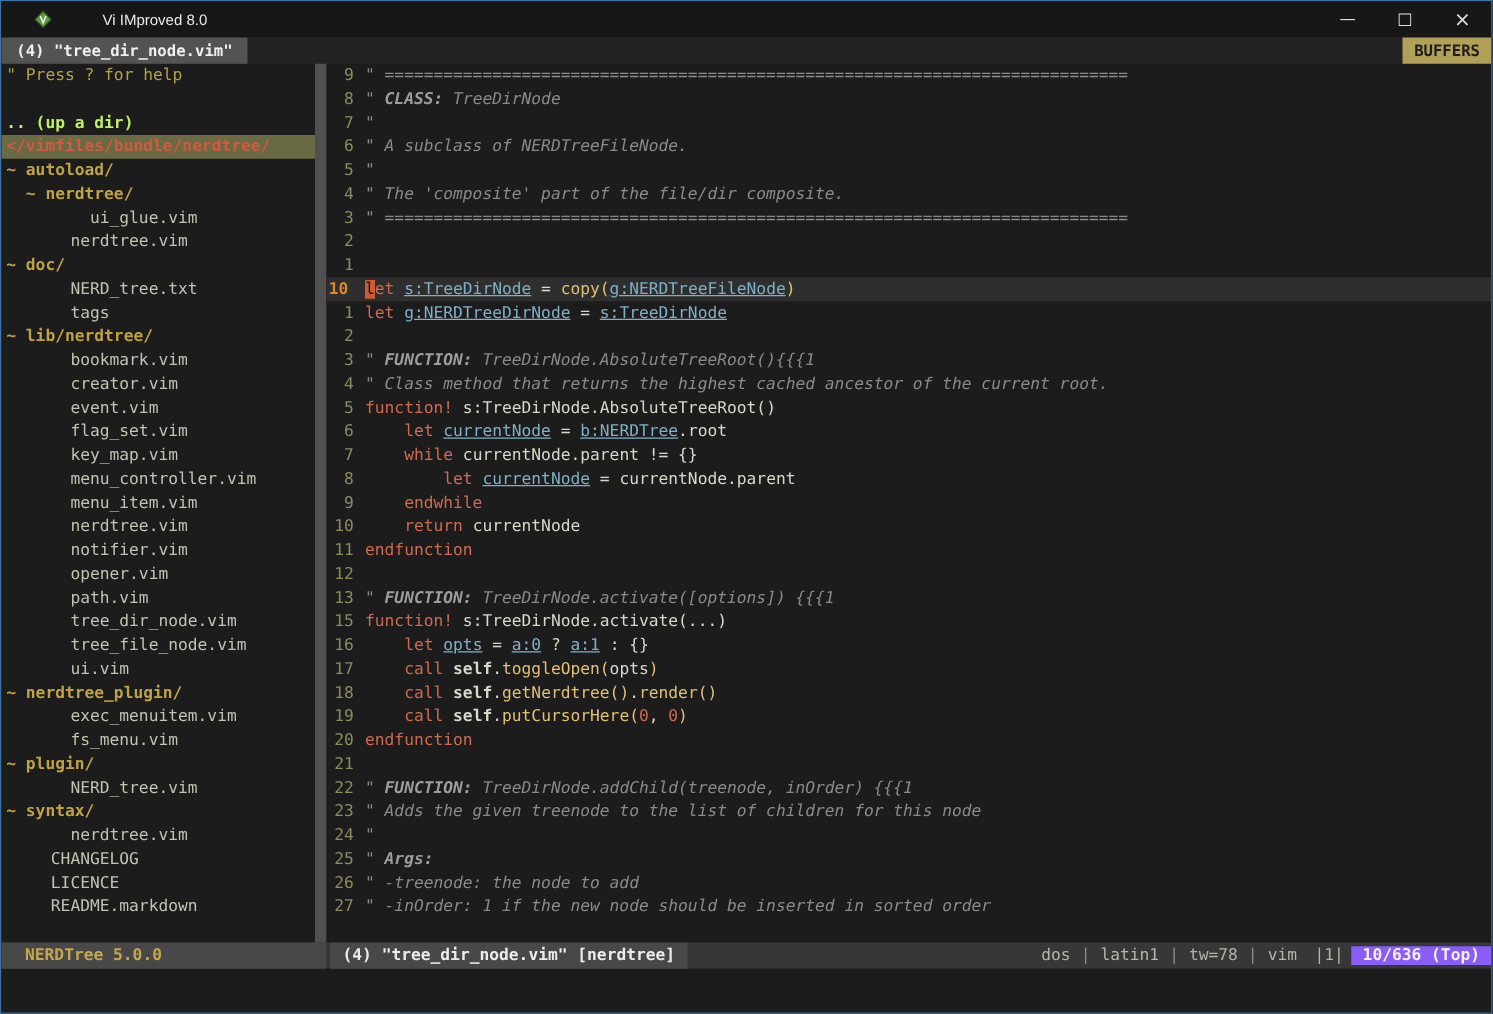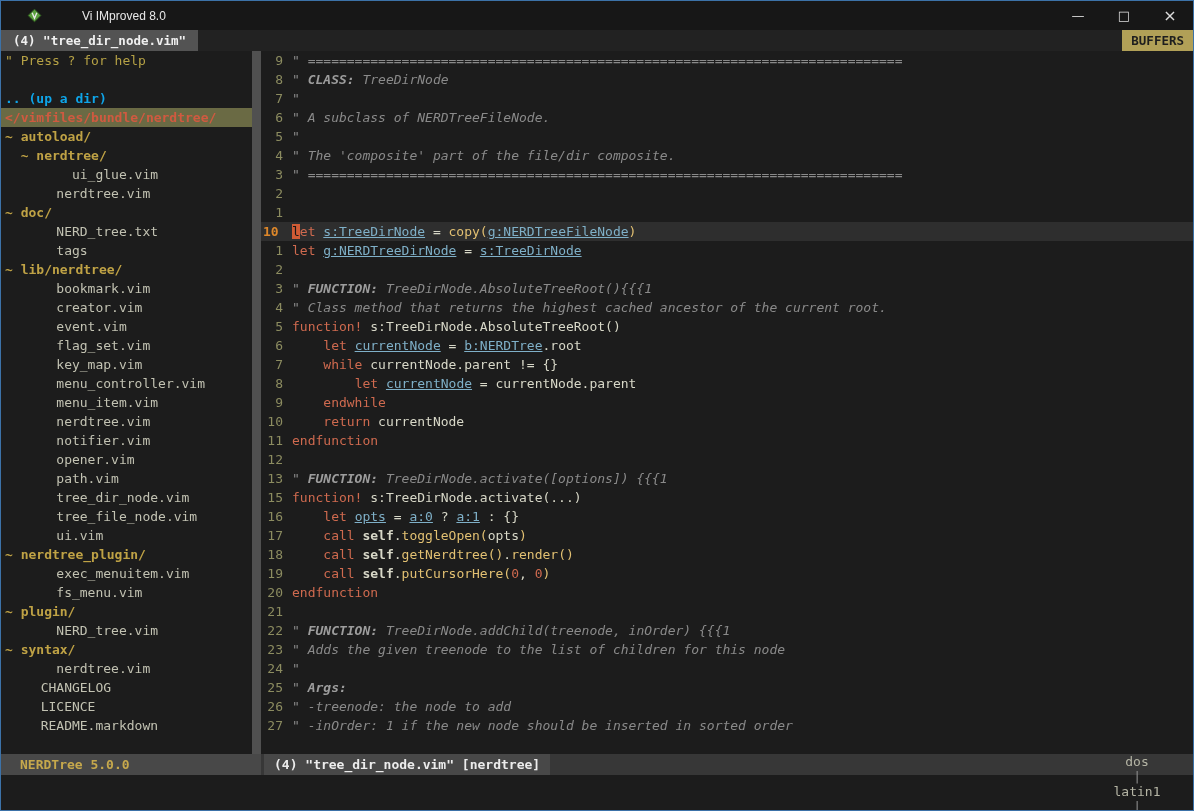".. (up a dir)" .tl.updir { color: #0ea5e9 -> #bef264 }
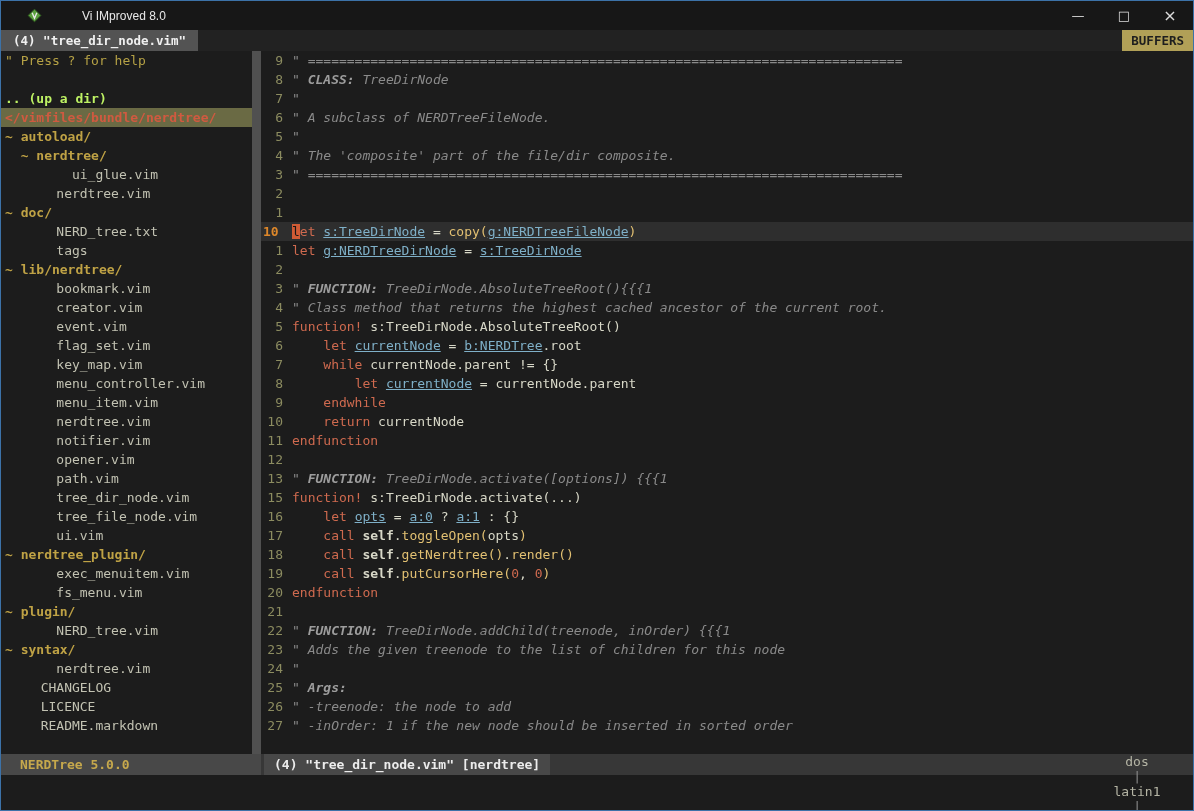"dos" .sl-right { flex-direction: column -> none }
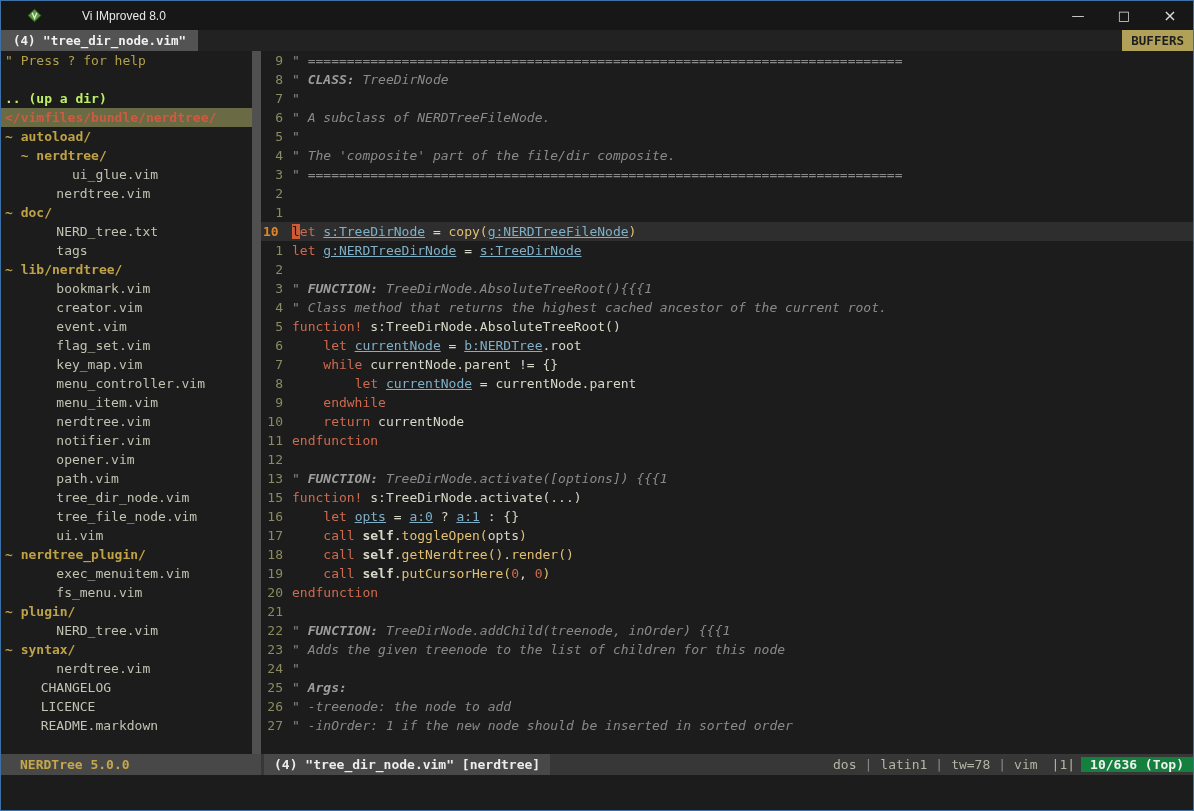"10/636 (Top)" .sl-pos { background: #15803d -> #8b5cf6 }
